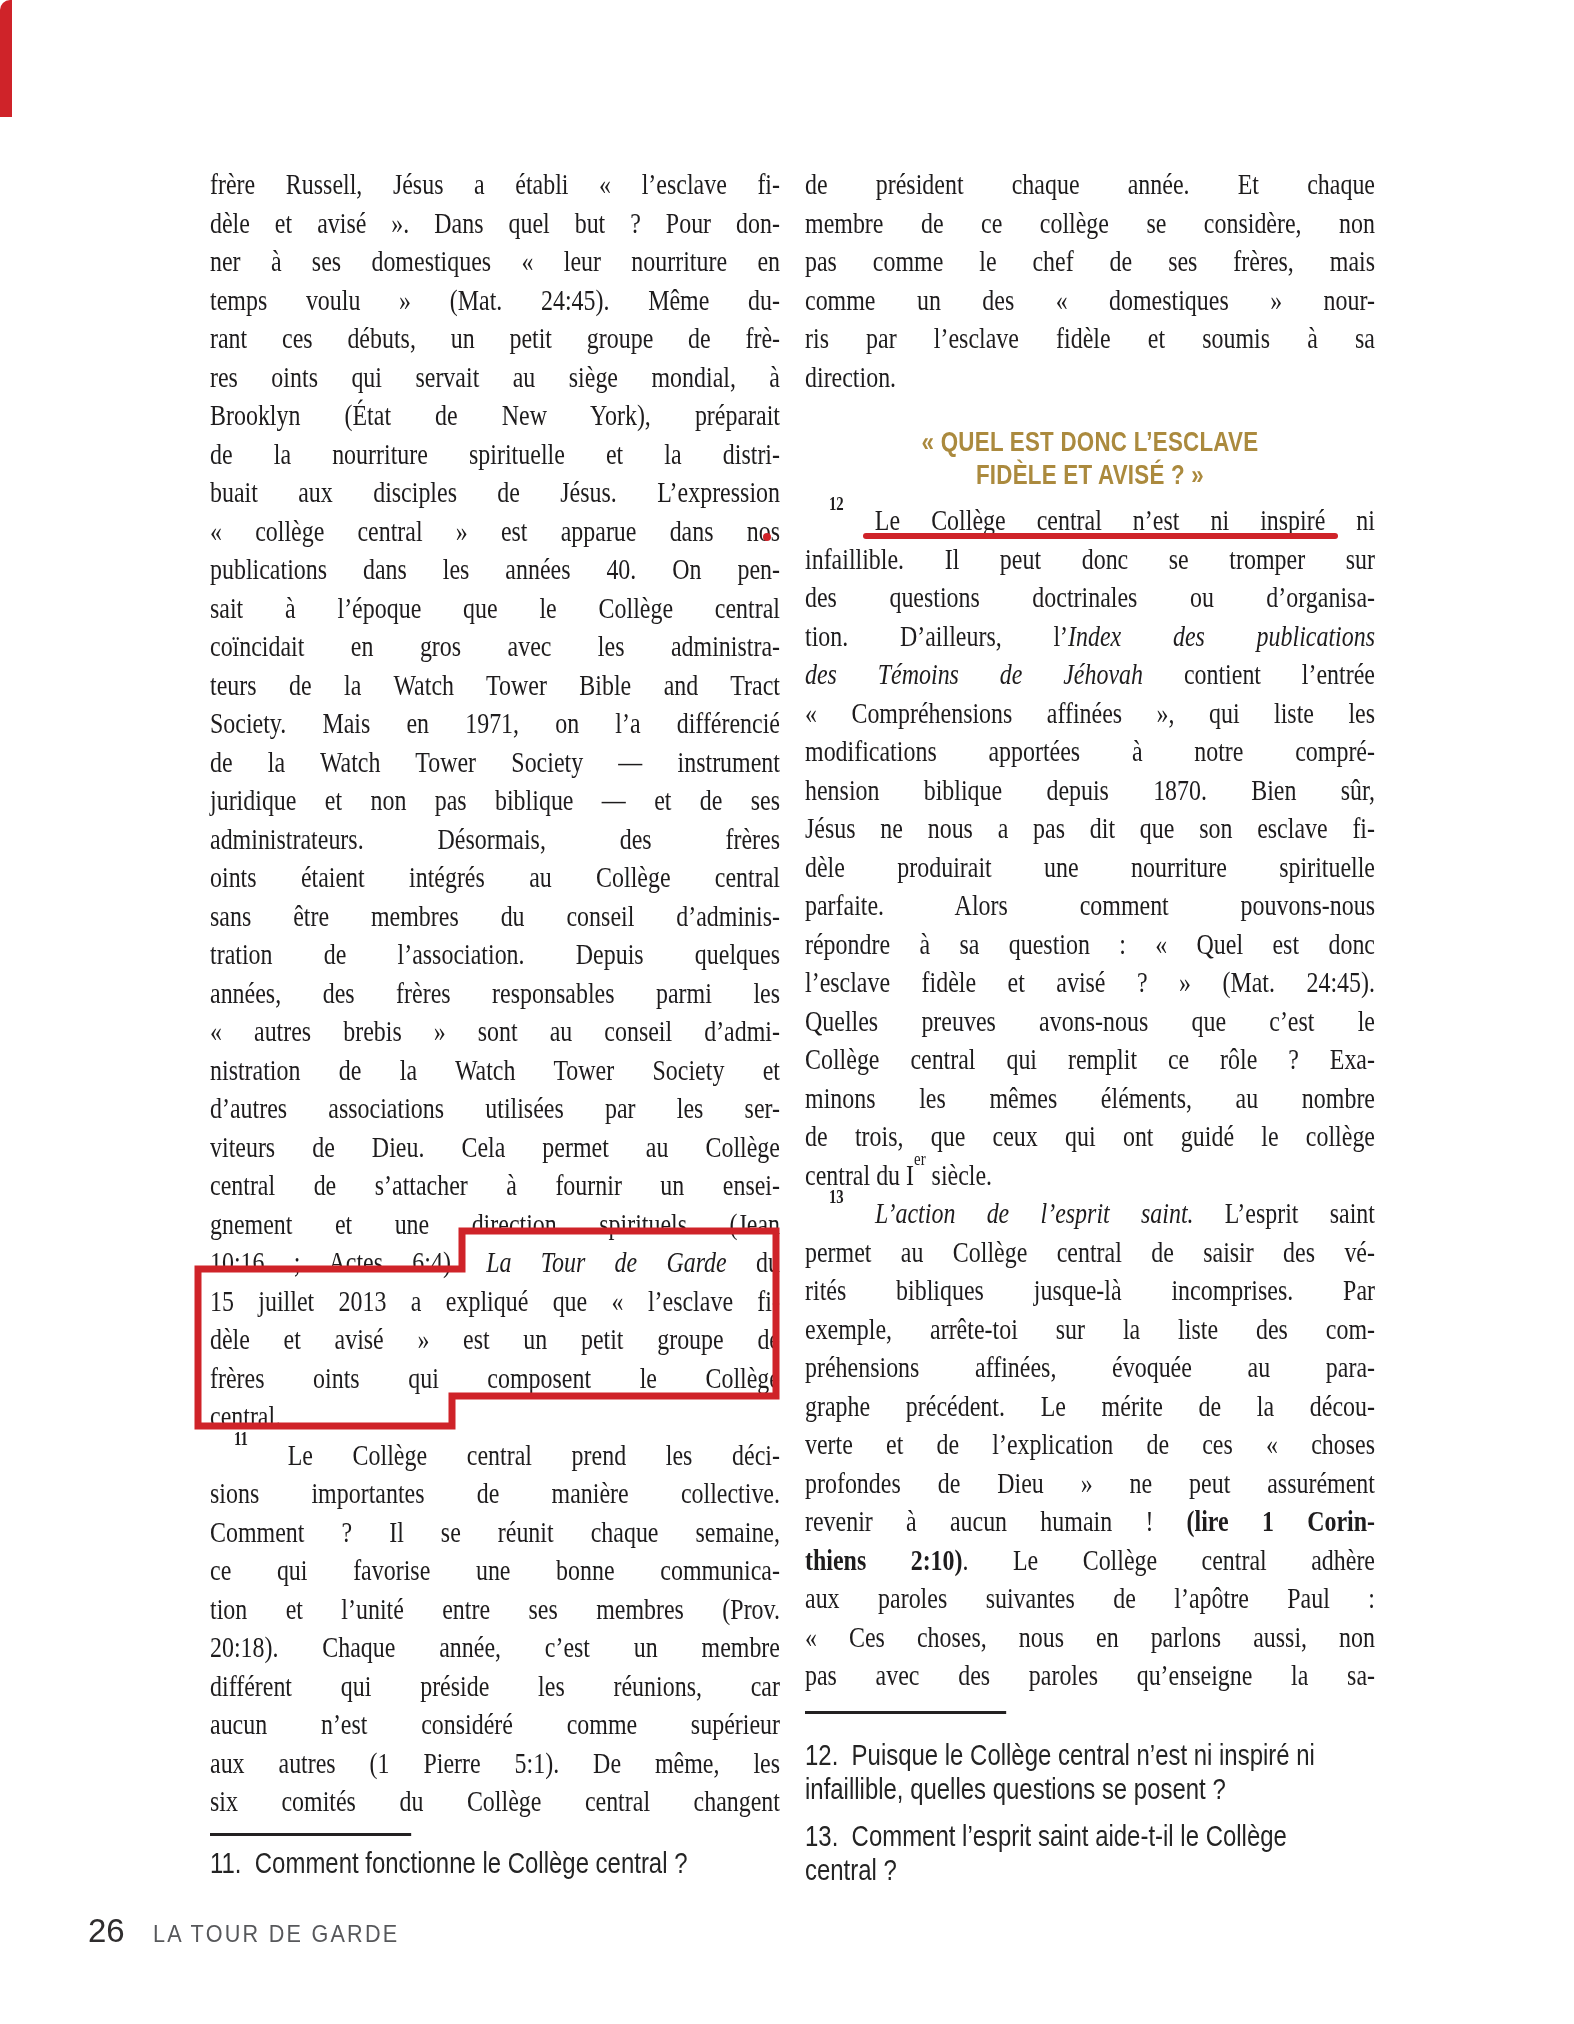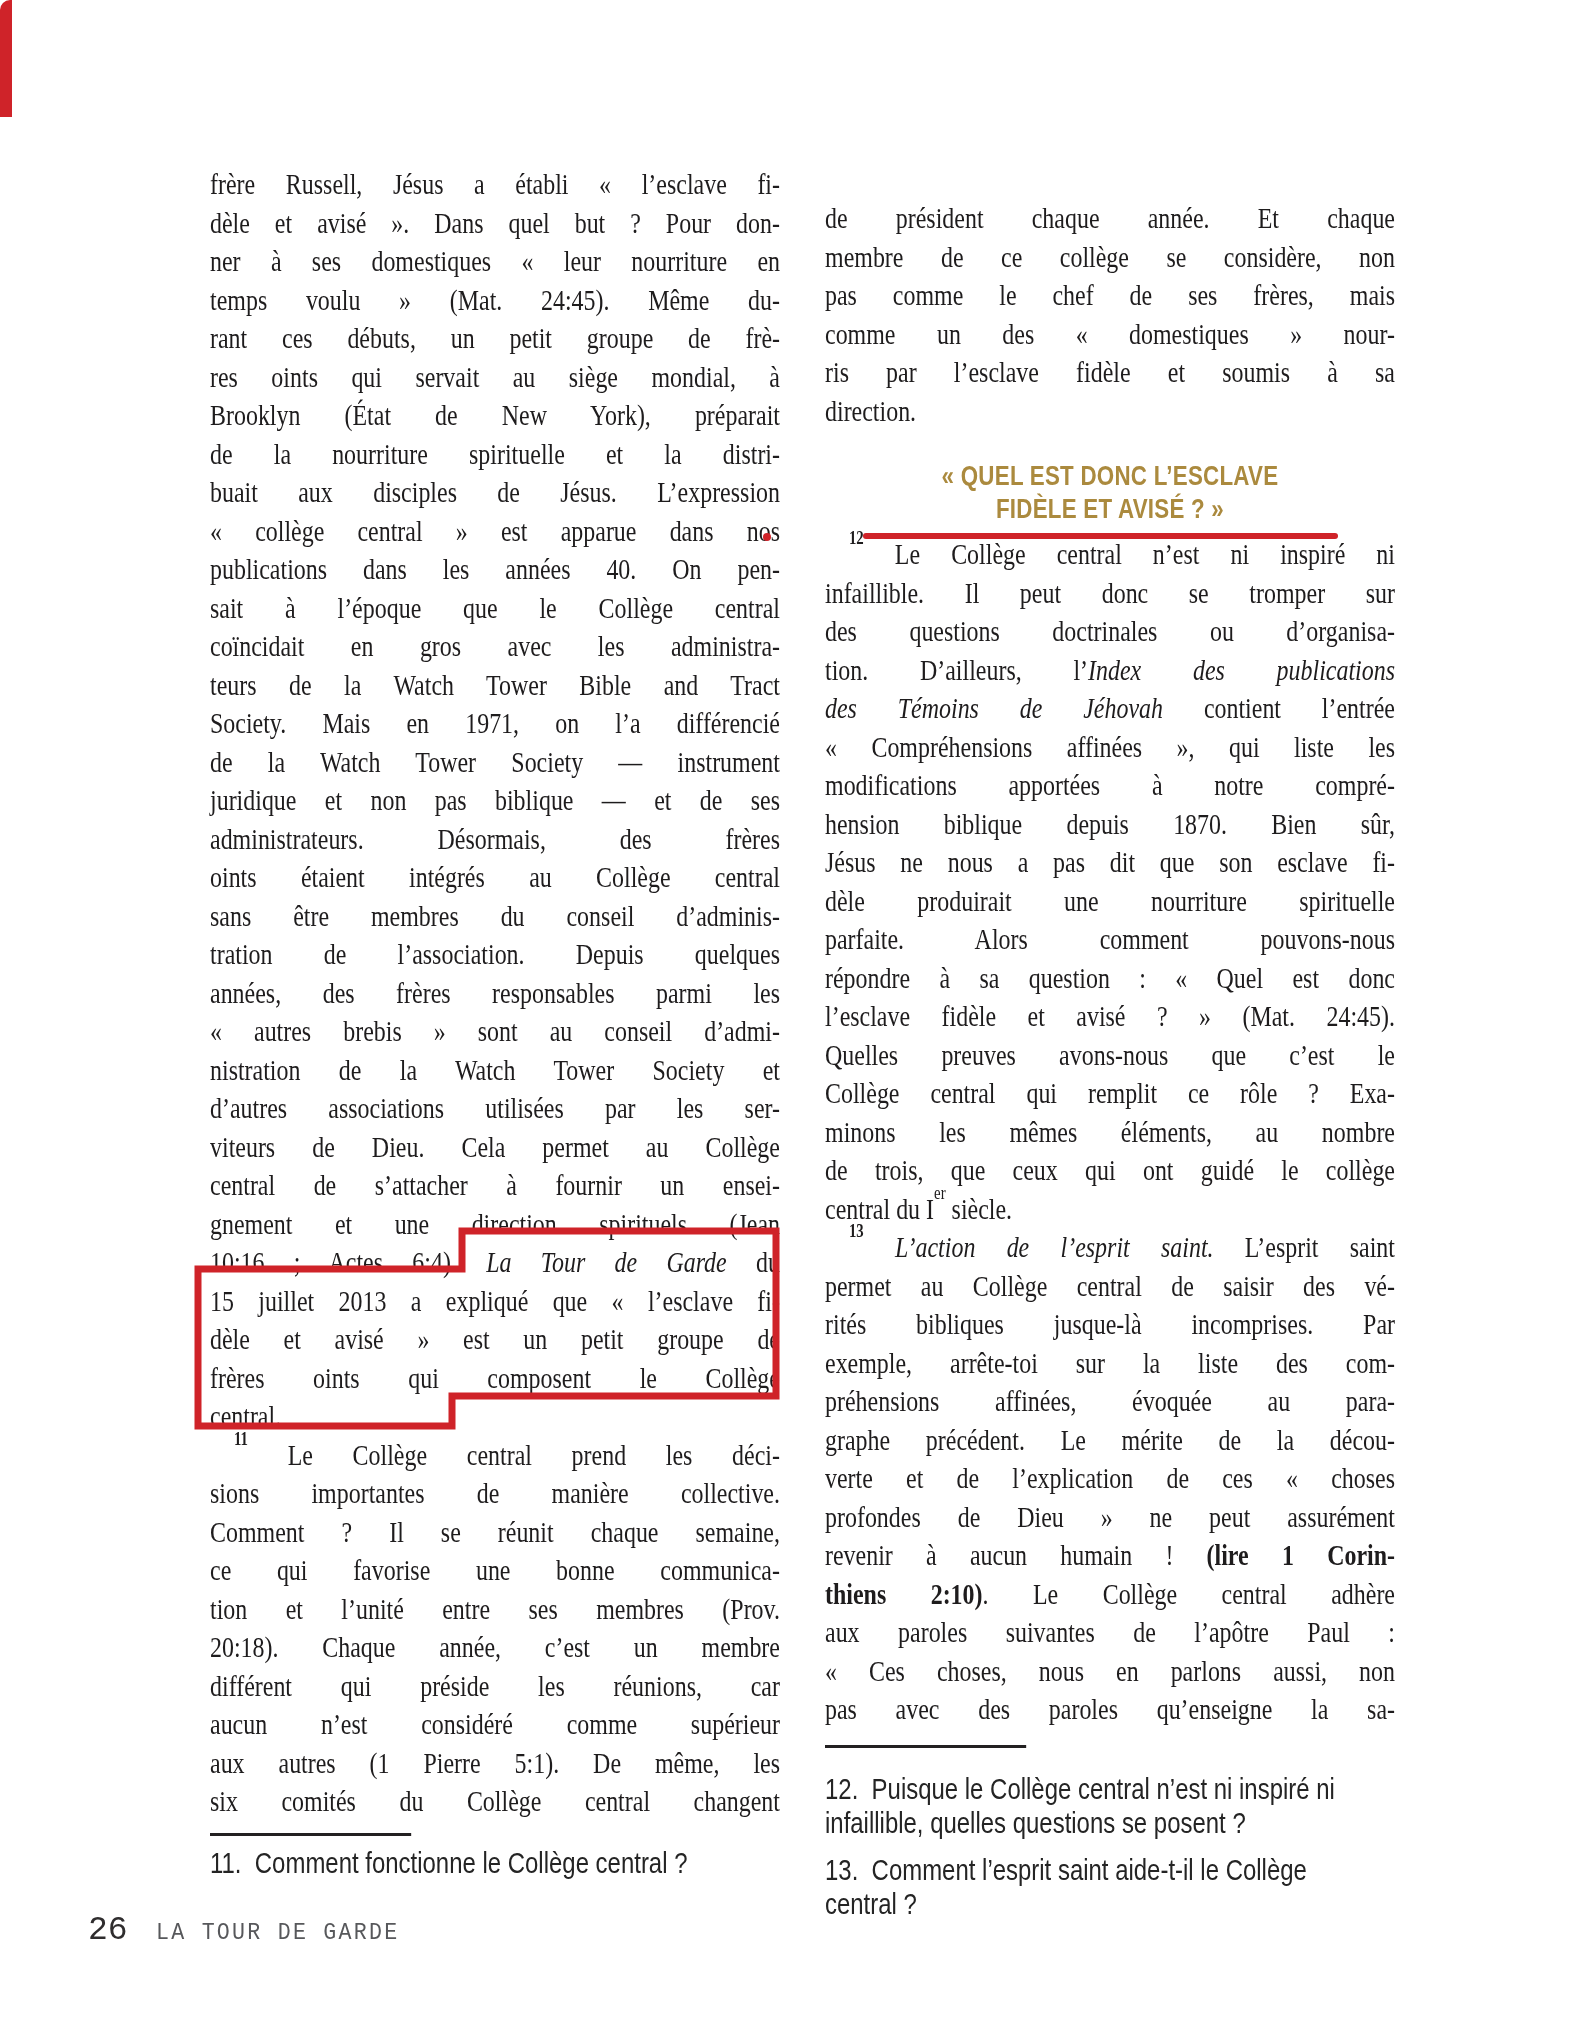"de président chaque année. Et" .col-right { left: 825px -> 805px; margin-top: 34px -> none }
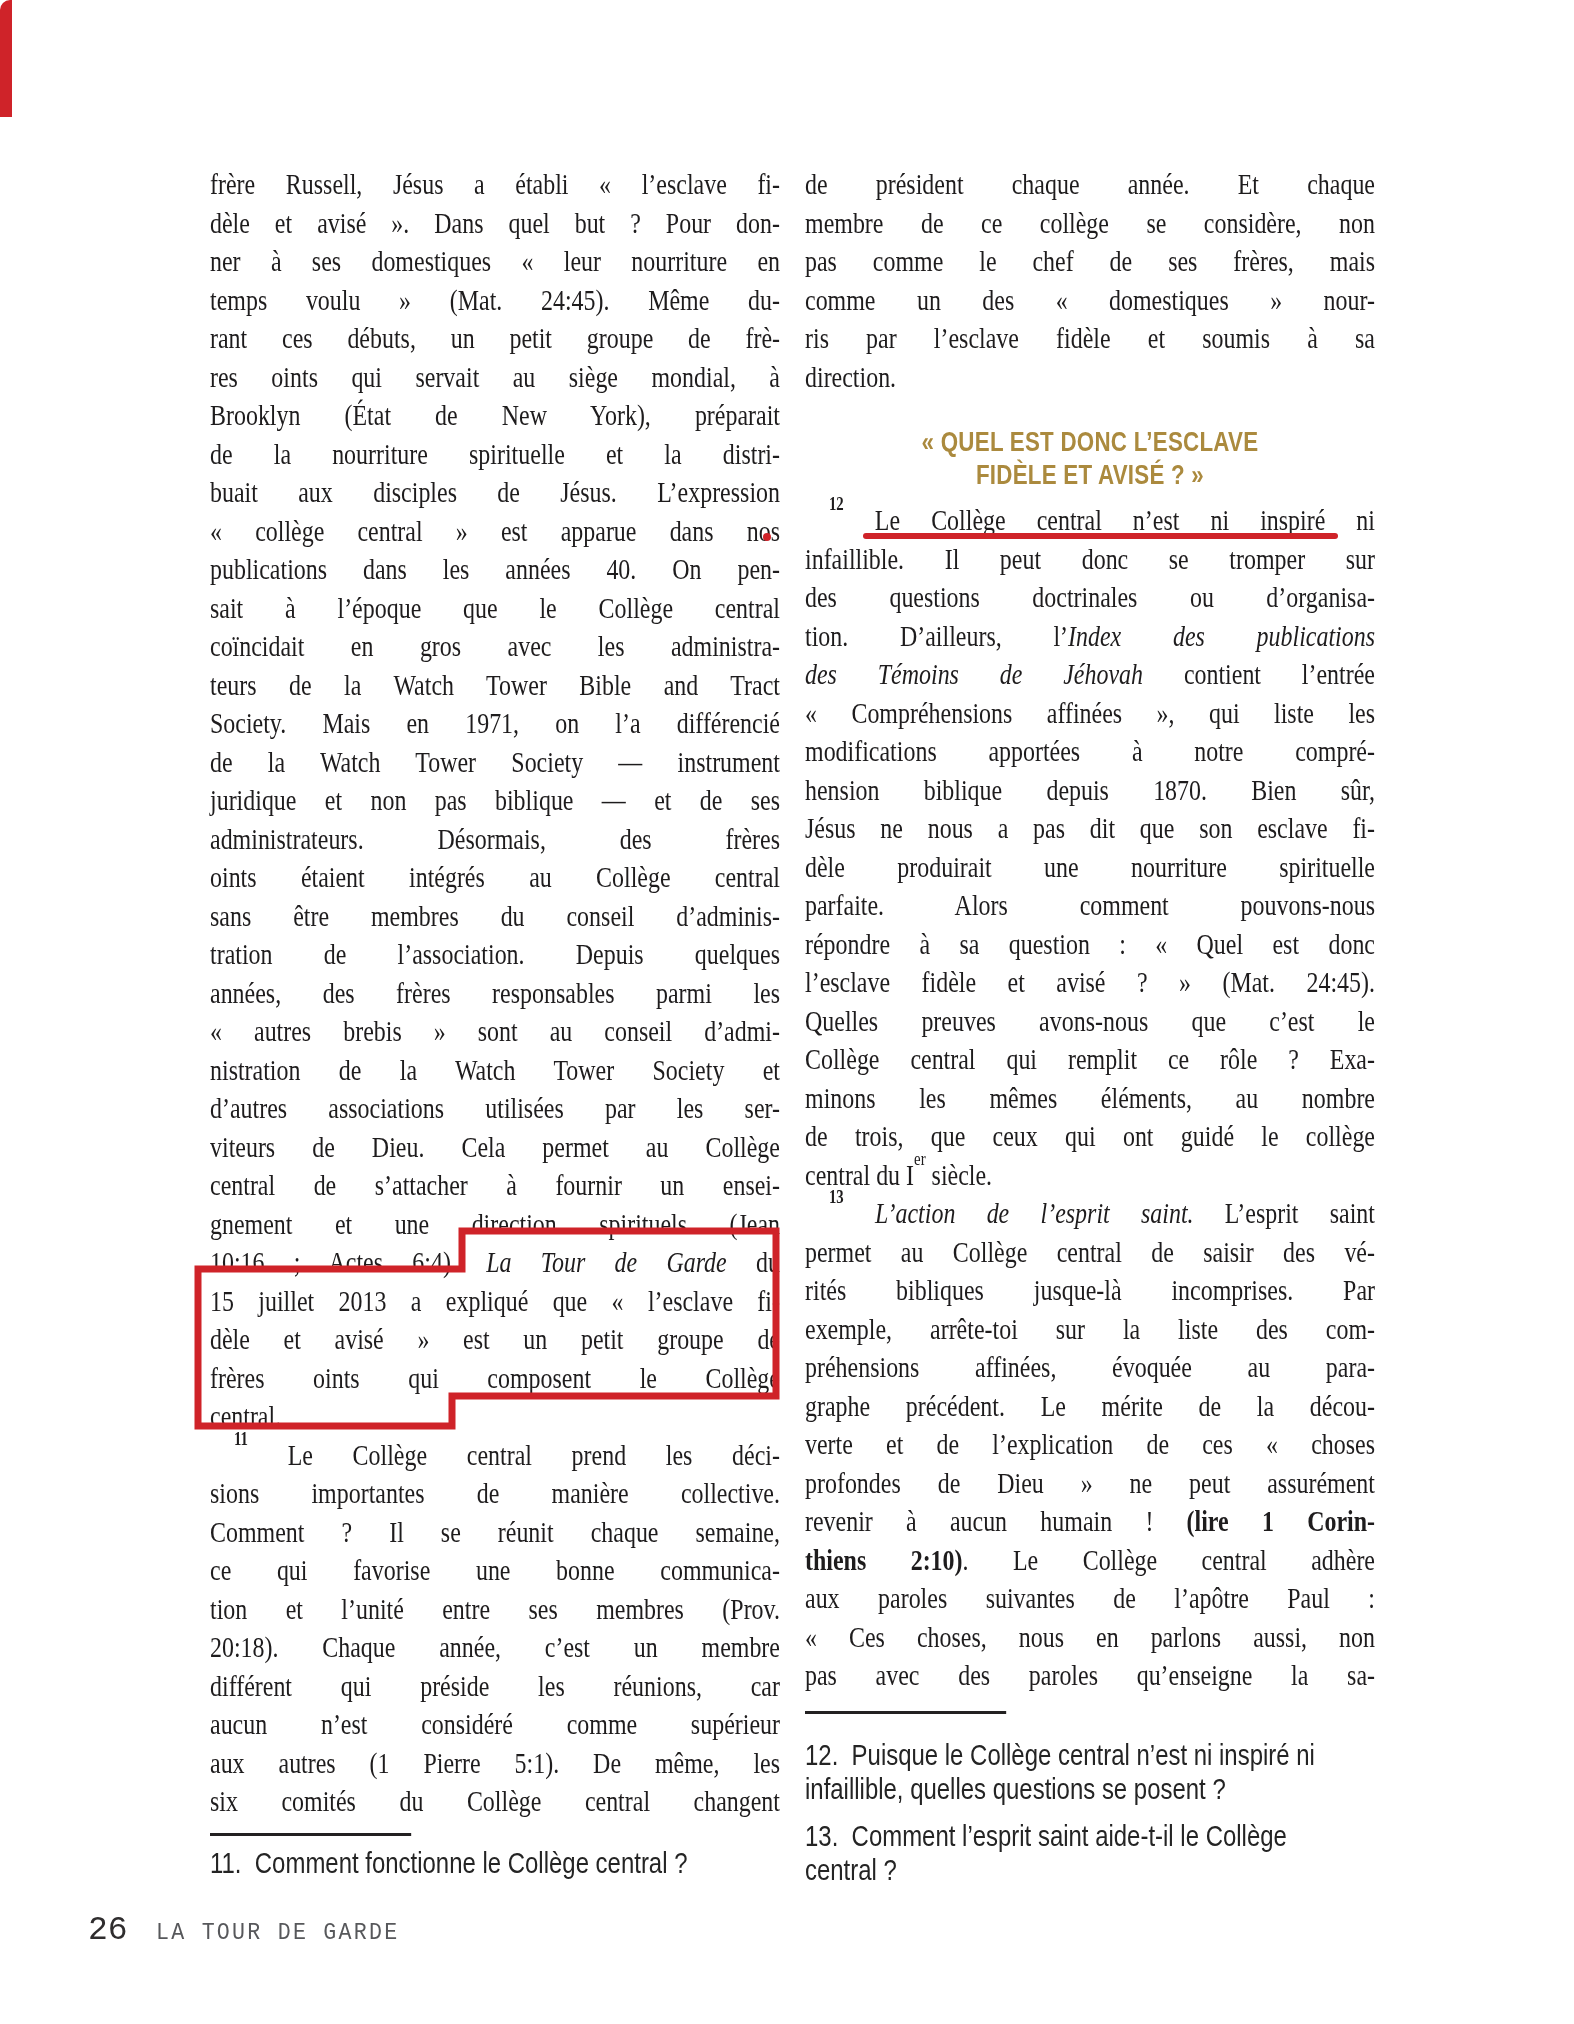"26" .footer { font-family: Liberation Mono, monospace -> Liberation Sans, sans-serif }
